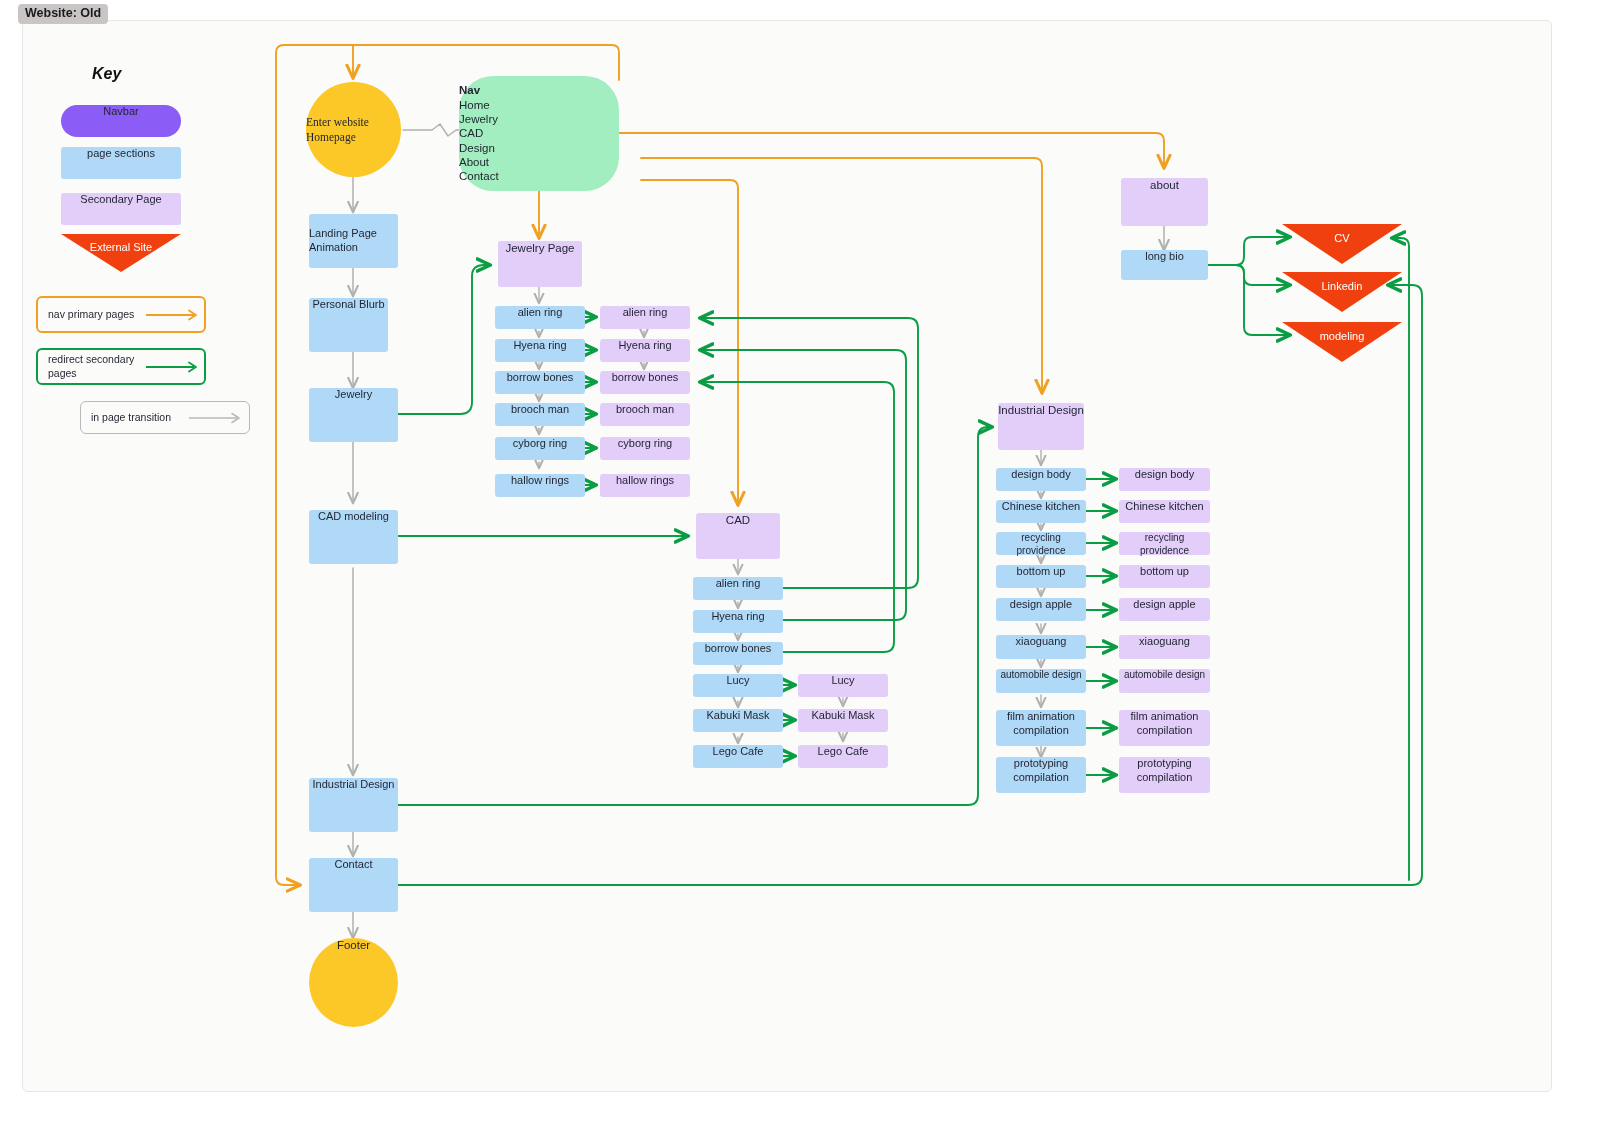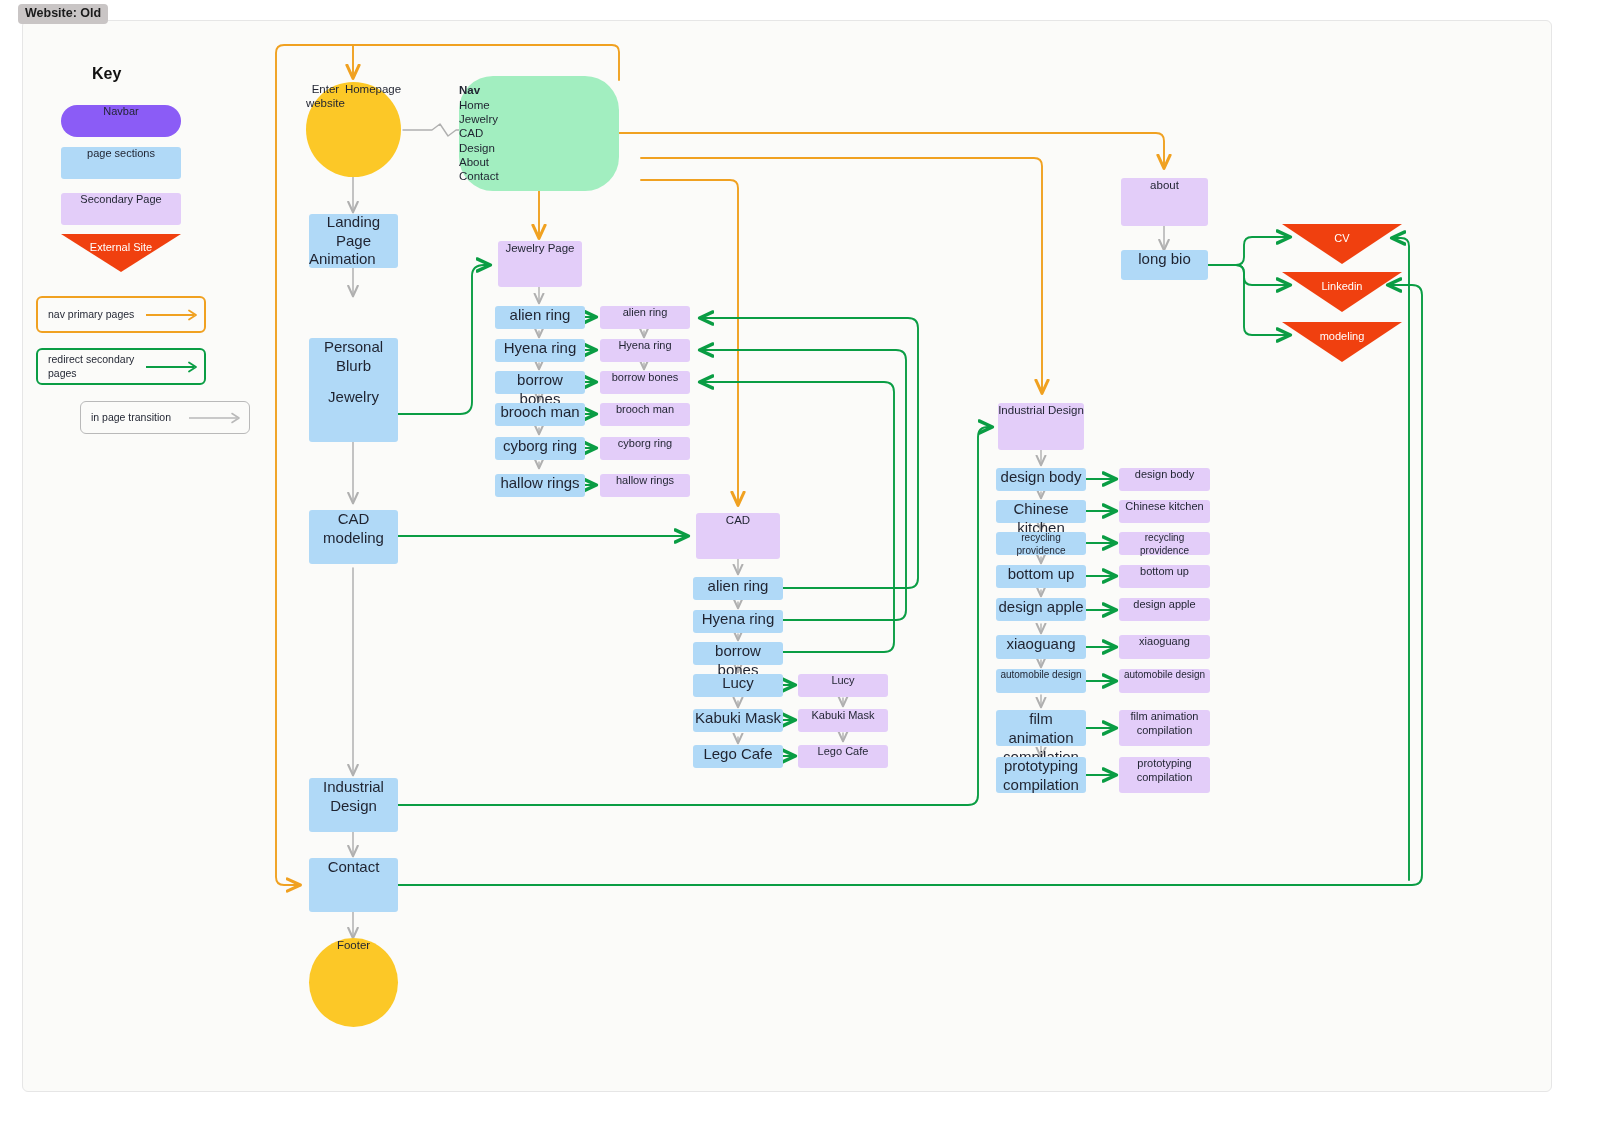"Key" div.keytitle { font-style: none -> italic }
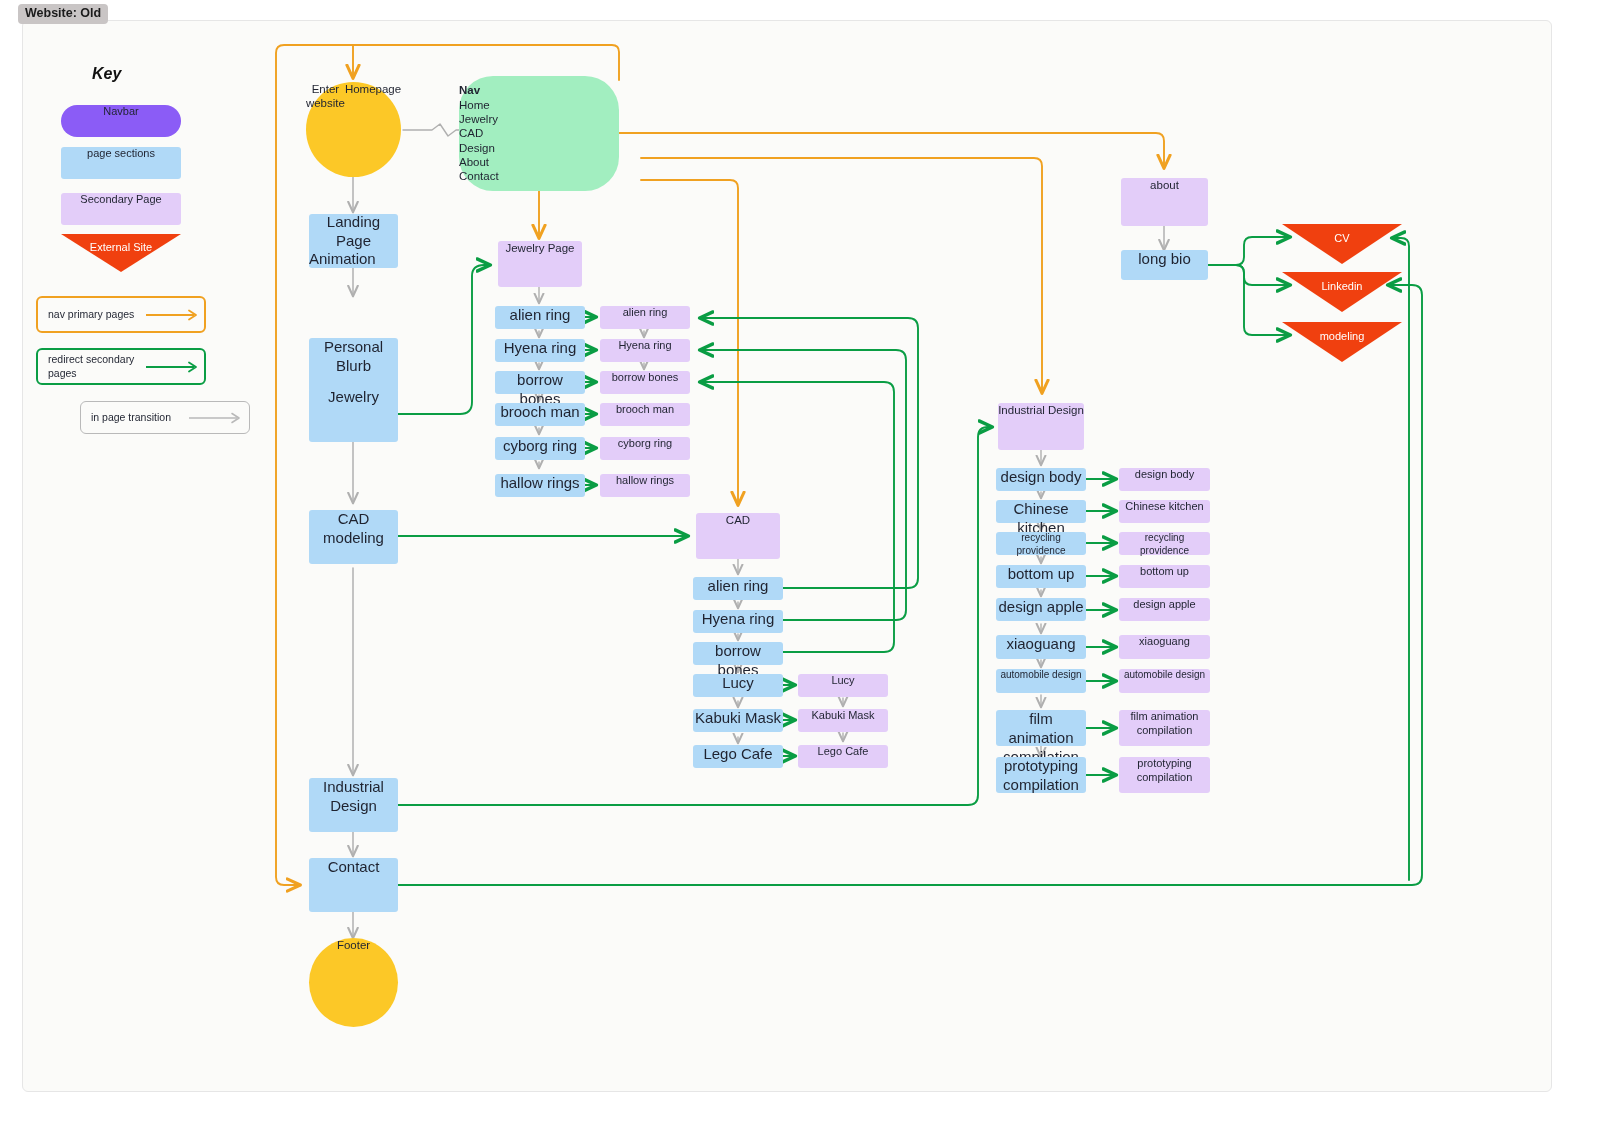"Enter website" div.node { flex-direction: row -> column; font-family: none -> Liberation Serif, serif }
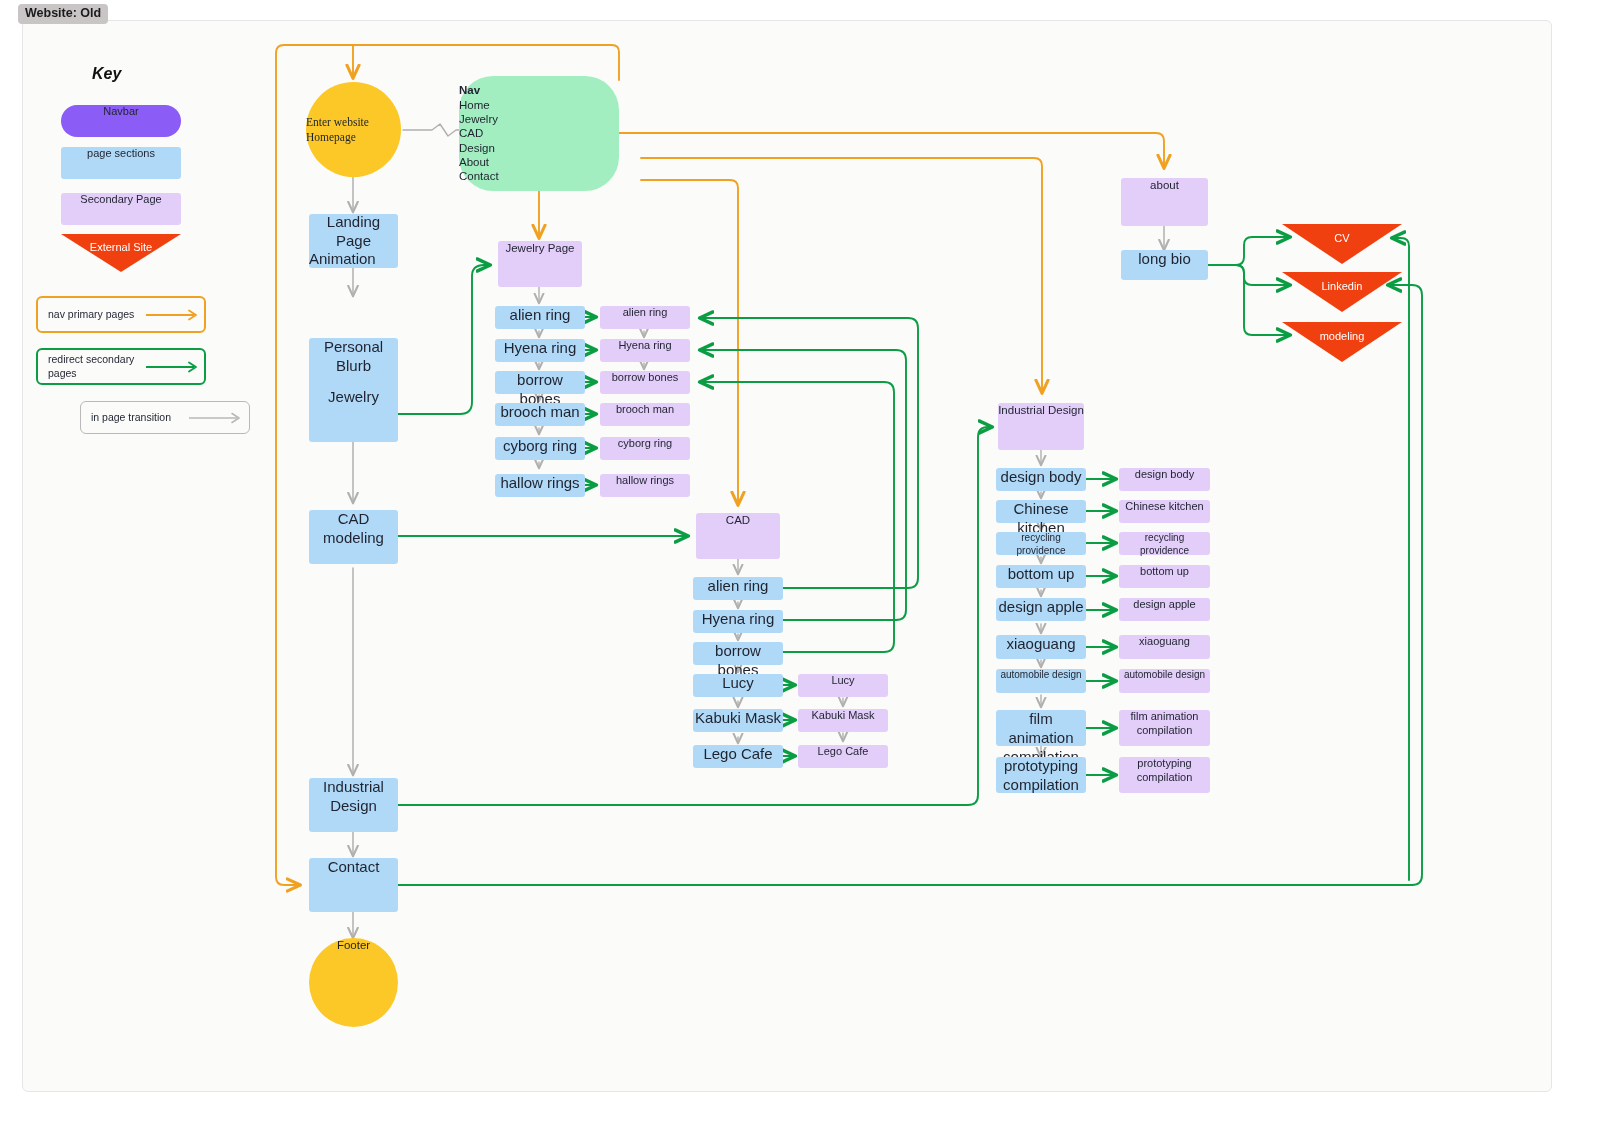"Landing Page" .blue { font-size: 15px -> 11px }
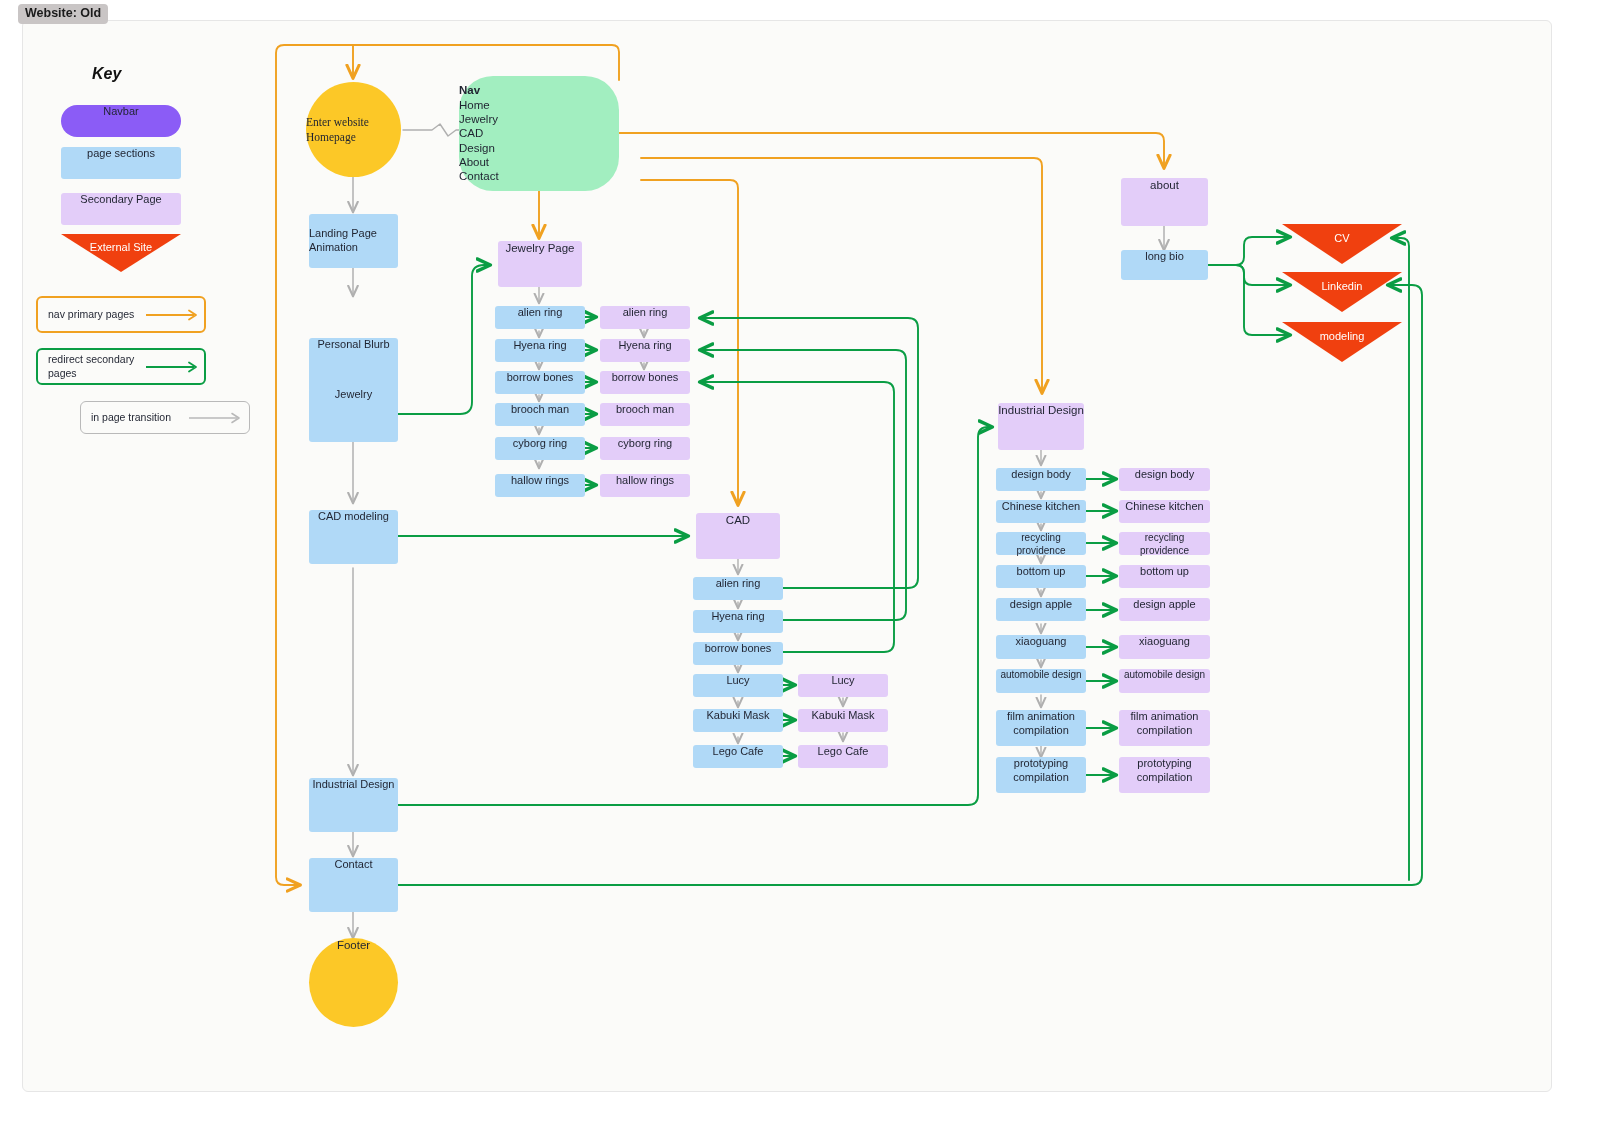"Personal Blurb" div.node { margin-top: 40px -> none; width: 89px -> 79px }
